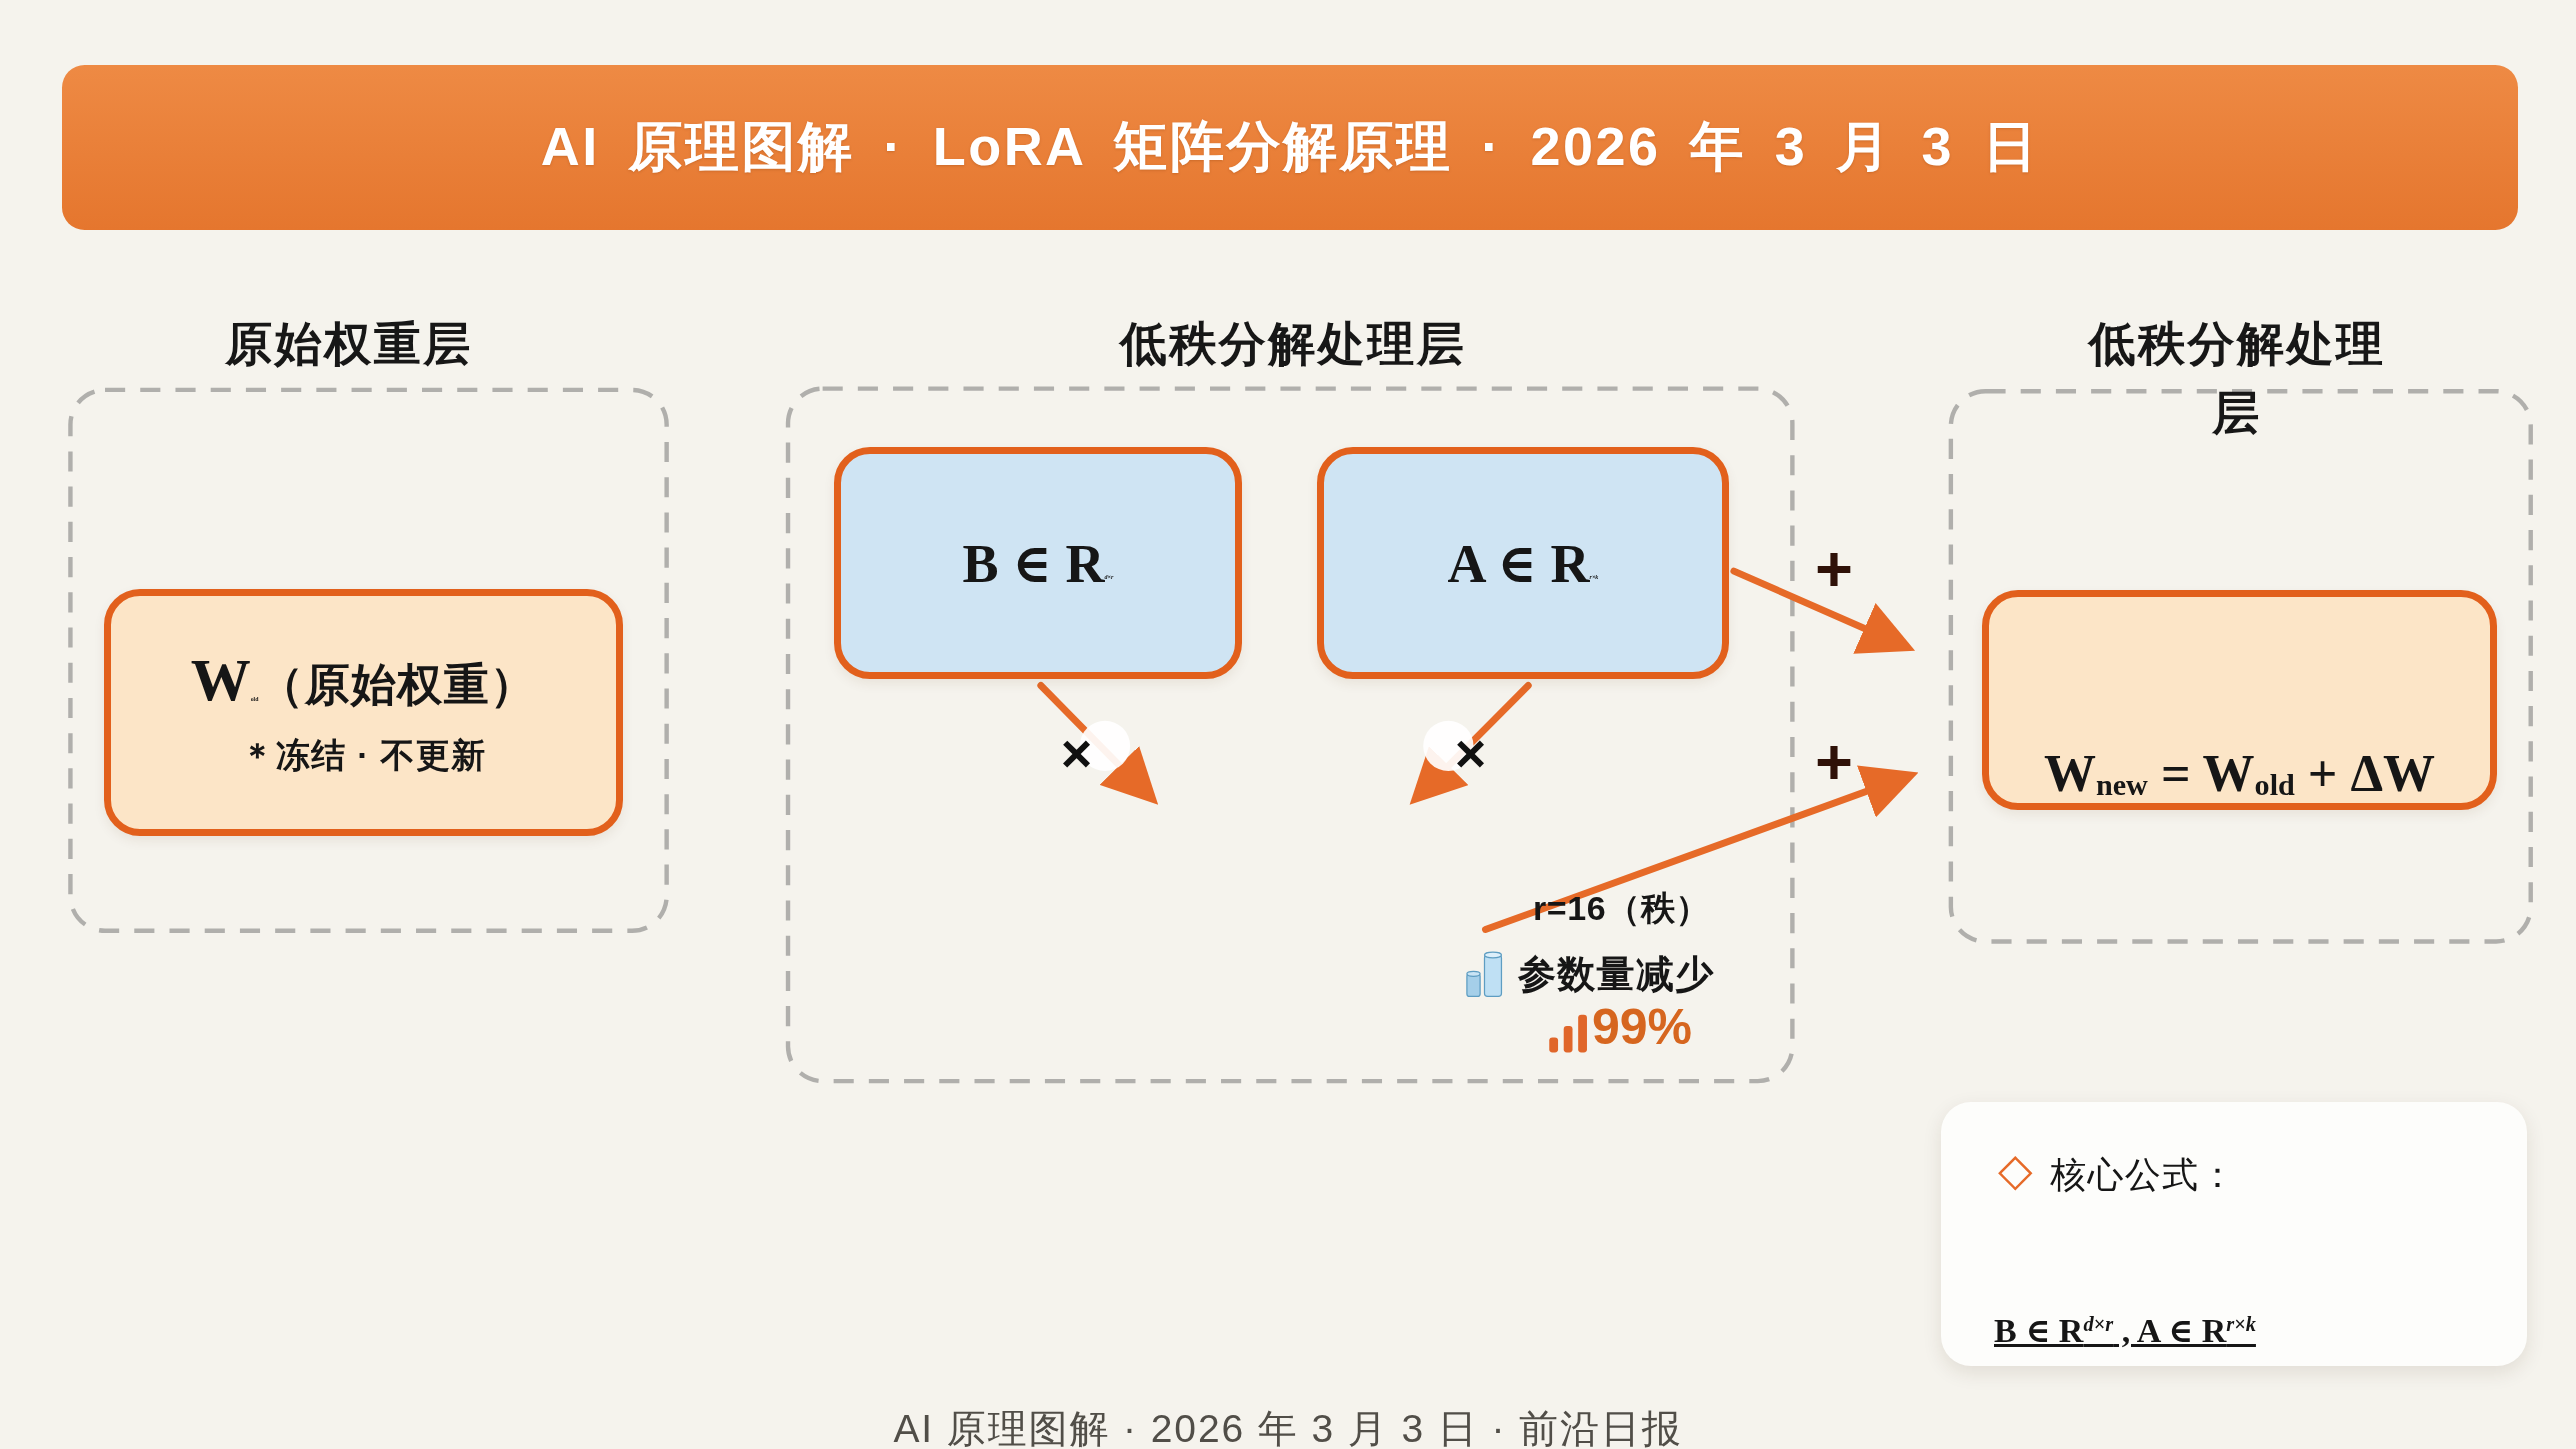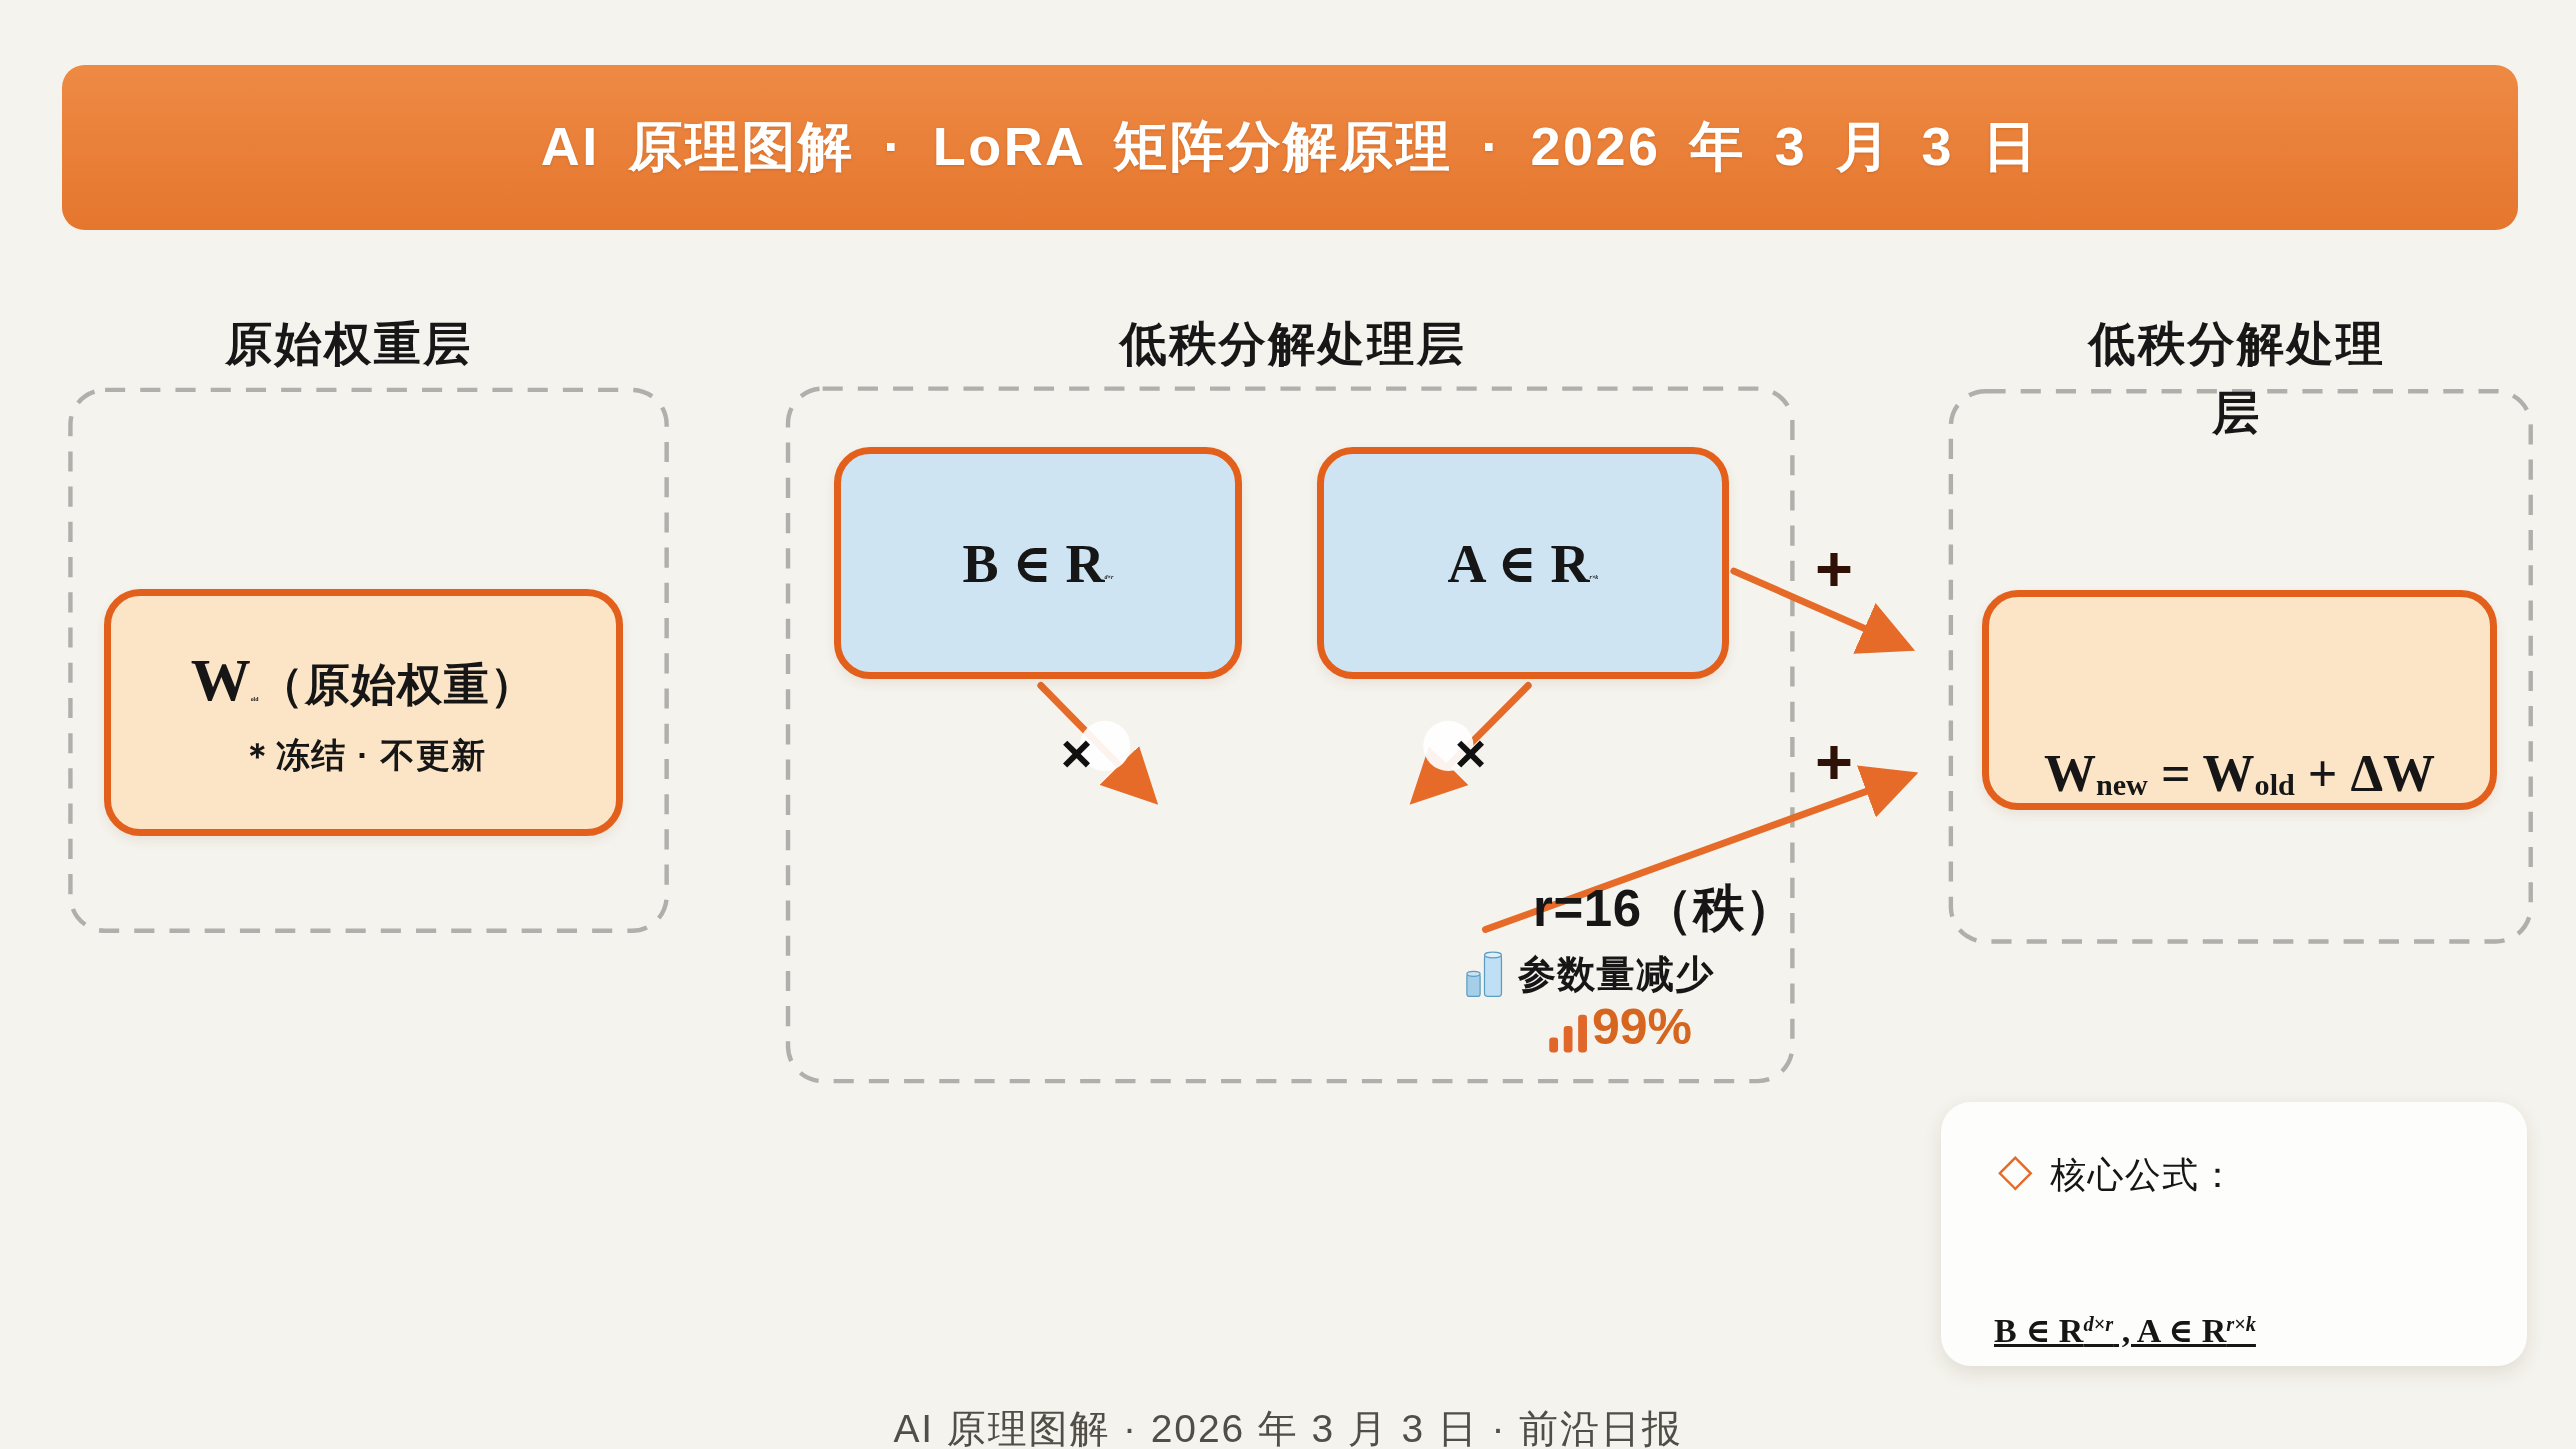"r=16（秩）" #rank-note { font-size: 51px -> 34px }
